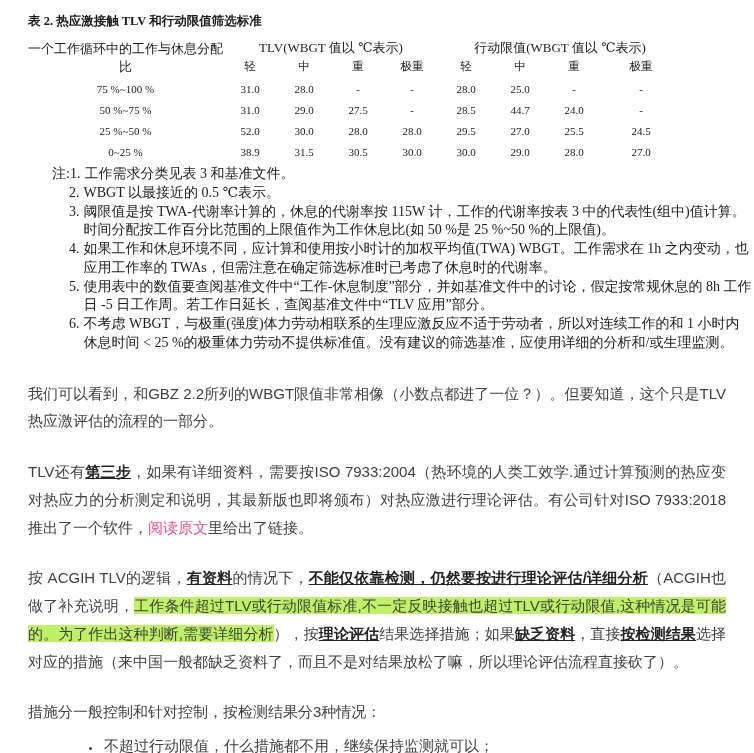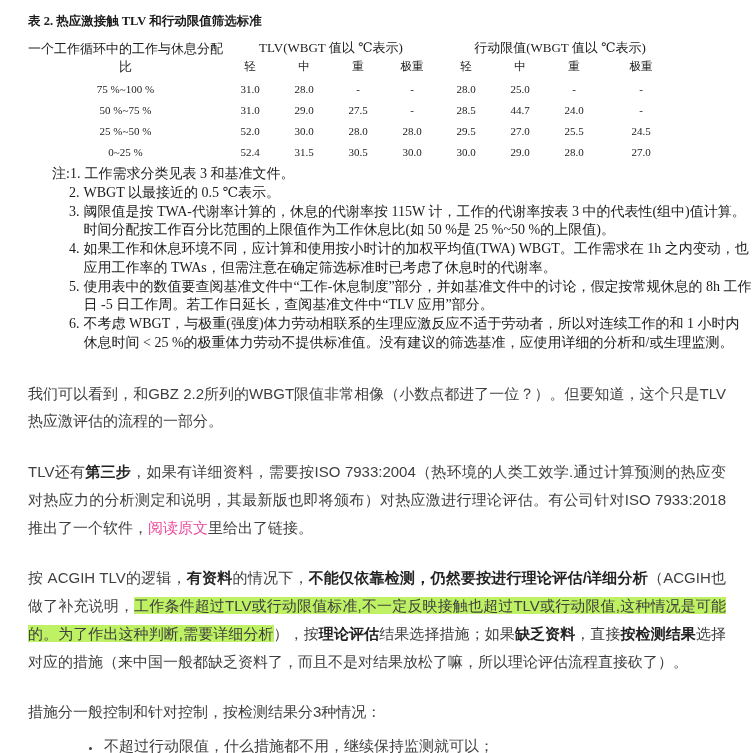"52.4" td { text: 52.4 -> 38.9 }
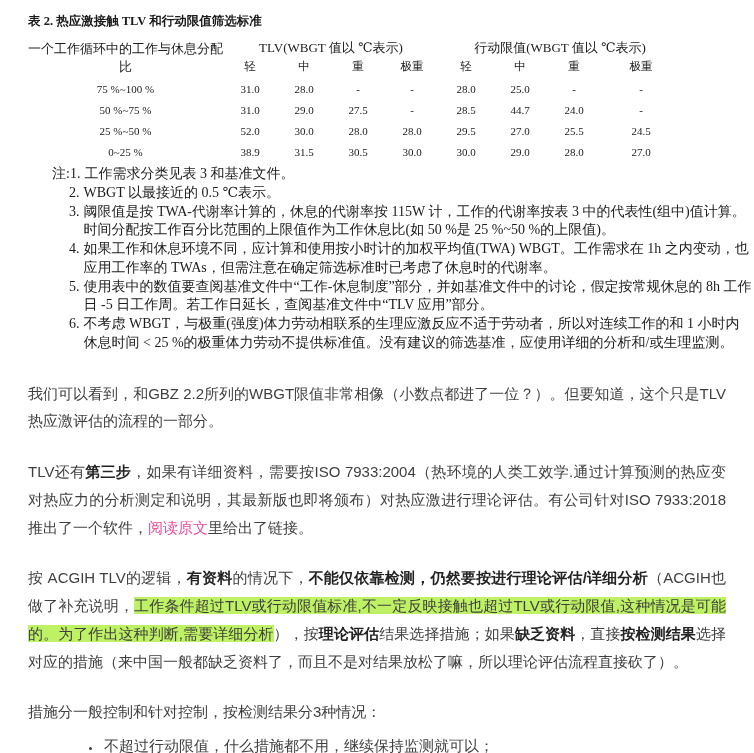"第三步" .b { text-decoration: none -> underline }
